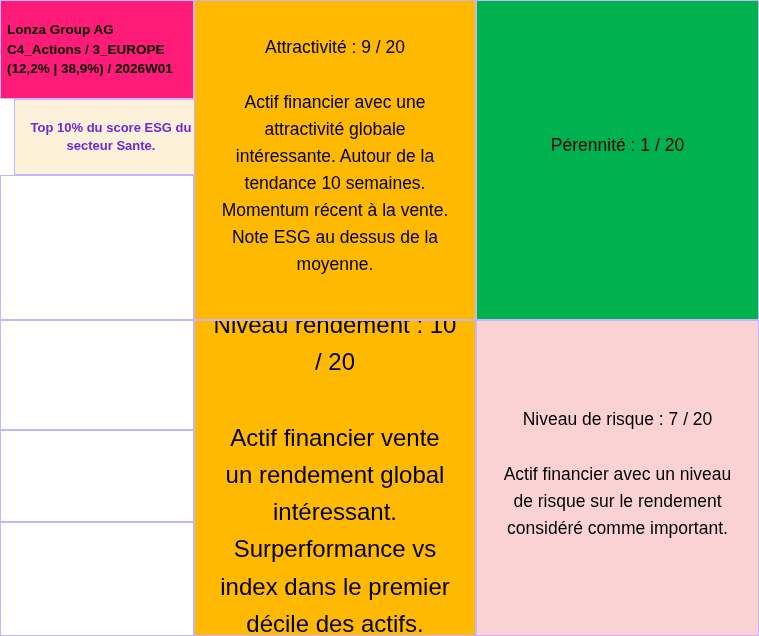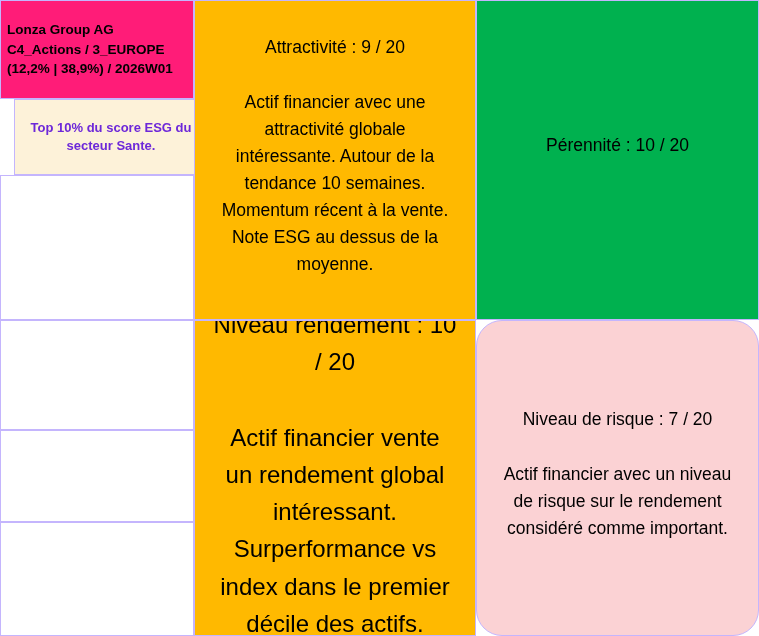"Pérennité : 10 / 20" p.title-line { text: 10 -> 1 }
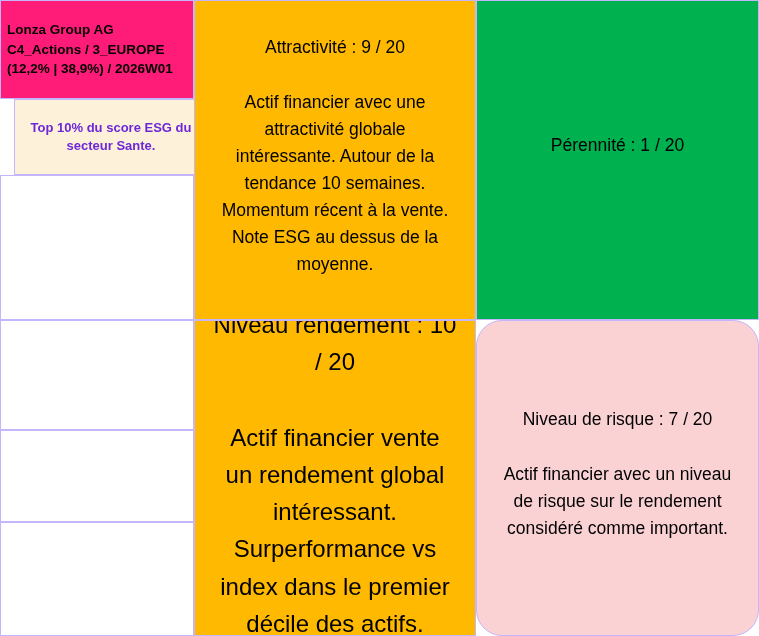"Niveau de risque : 7" .c-risque { border-radius: 26px -> none }
